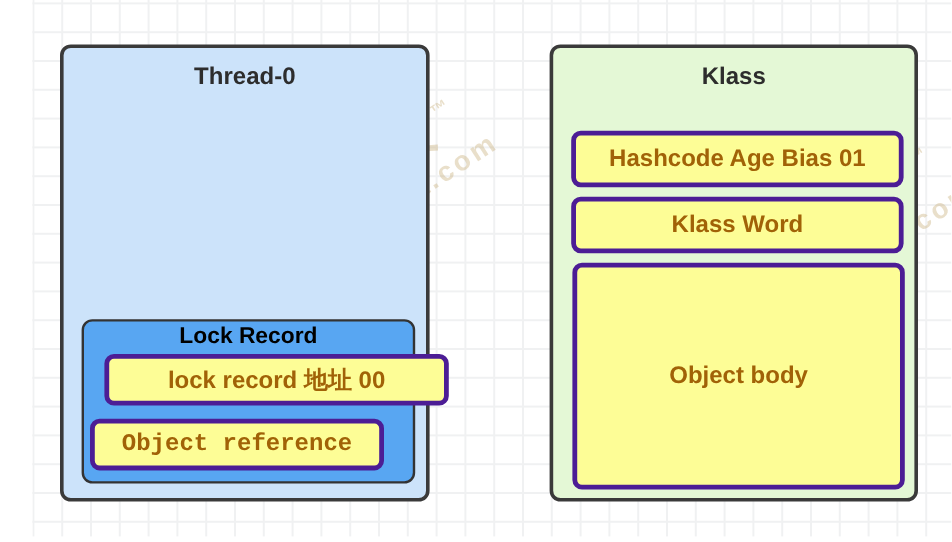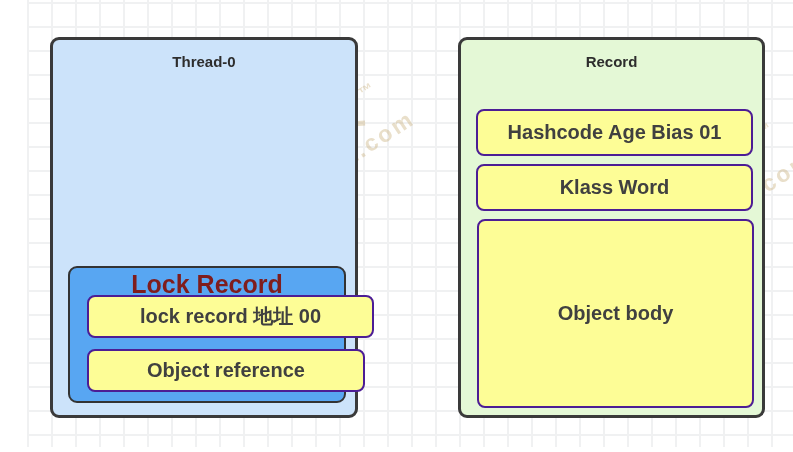"Thread-0" .node-title { font-size: 15px -> 20px }
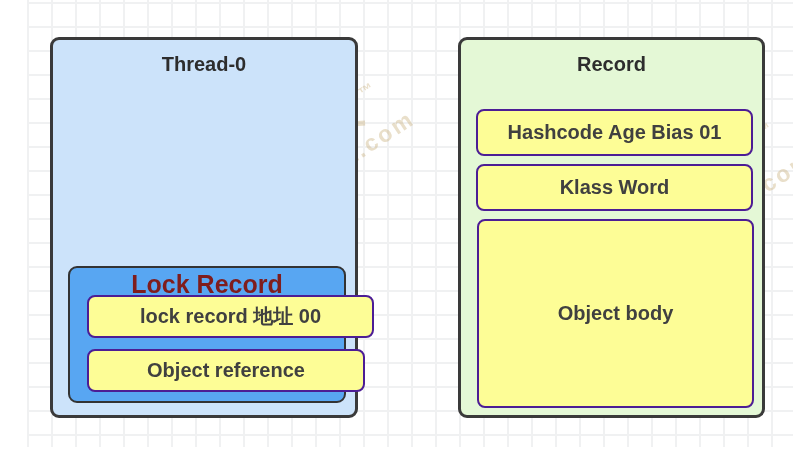"Record" div.node-title { text: Record -> Klass }
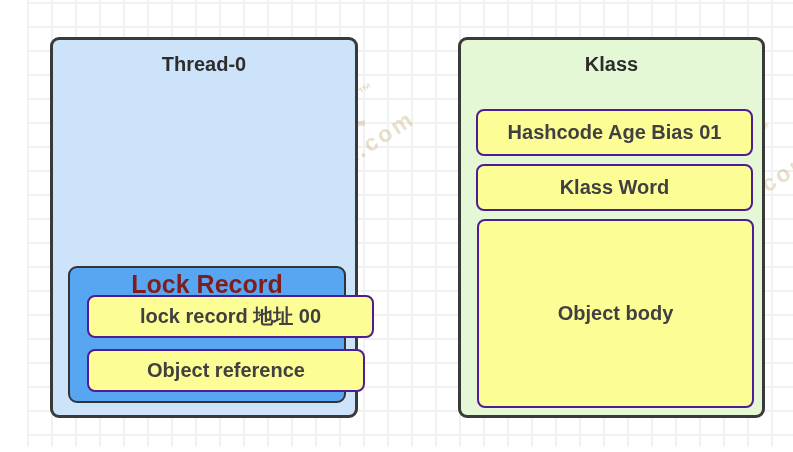"Hashcode Age Bias 01" .cell { border: 2px solid #4c1d95 -> 4px solid #4c1d95; color: #404040 -> #a16207 }
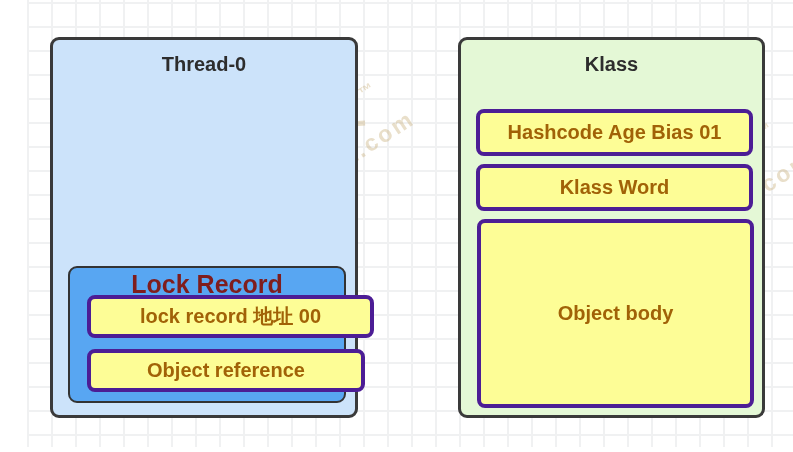"Lock Record" .lr-title { color: #7f1d1d -> #000000; font-size: 25px -> 19px }
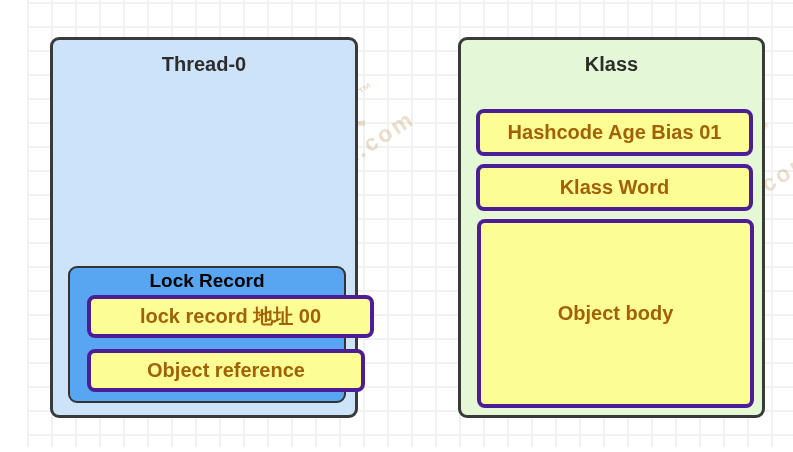"Object reference" .lr-cell-2 { font-family: none -> Liberation Mono, monospace; left: 17px -> 5px; width: 278px -> 245px }
